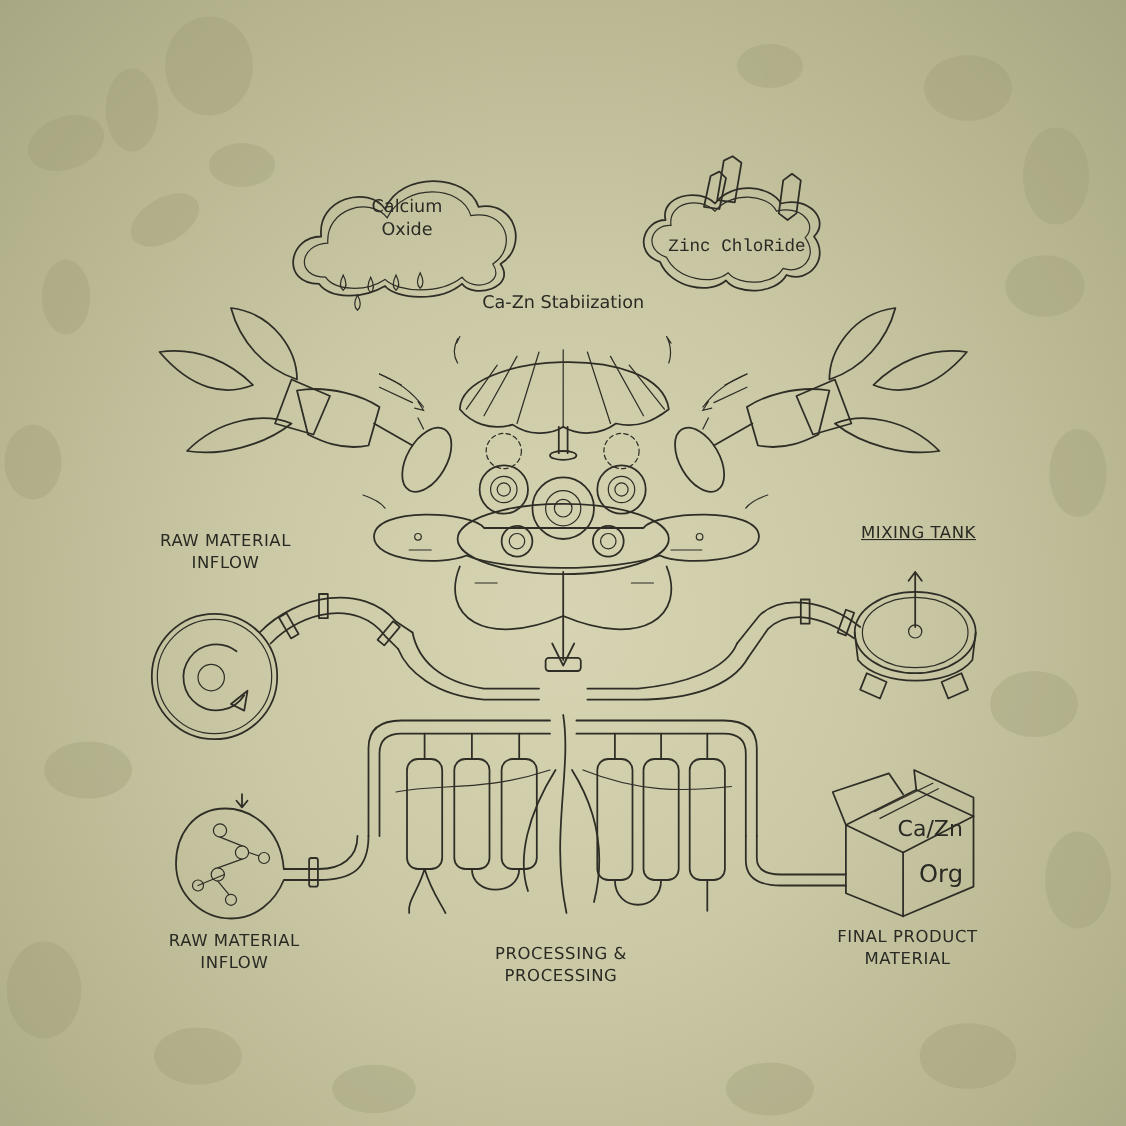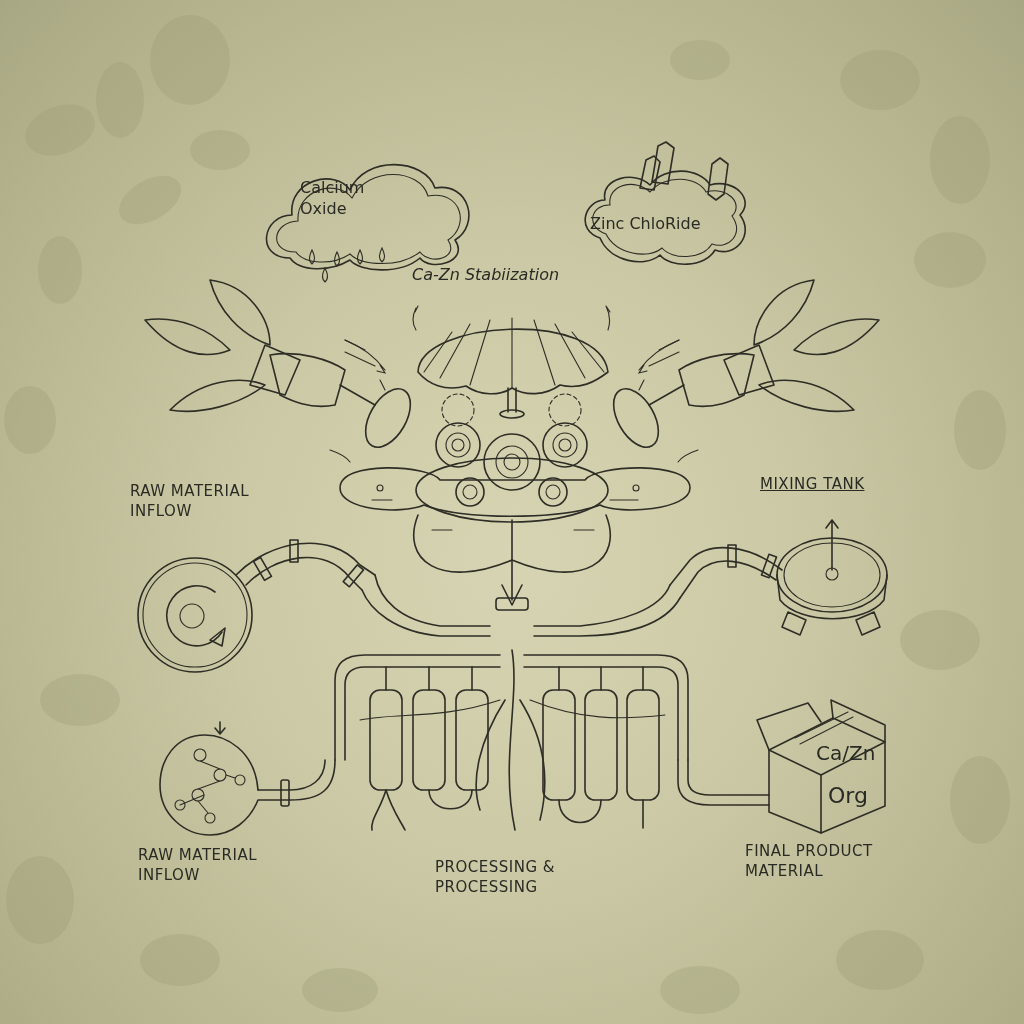"Calcium" .label { text-align: left -> center }
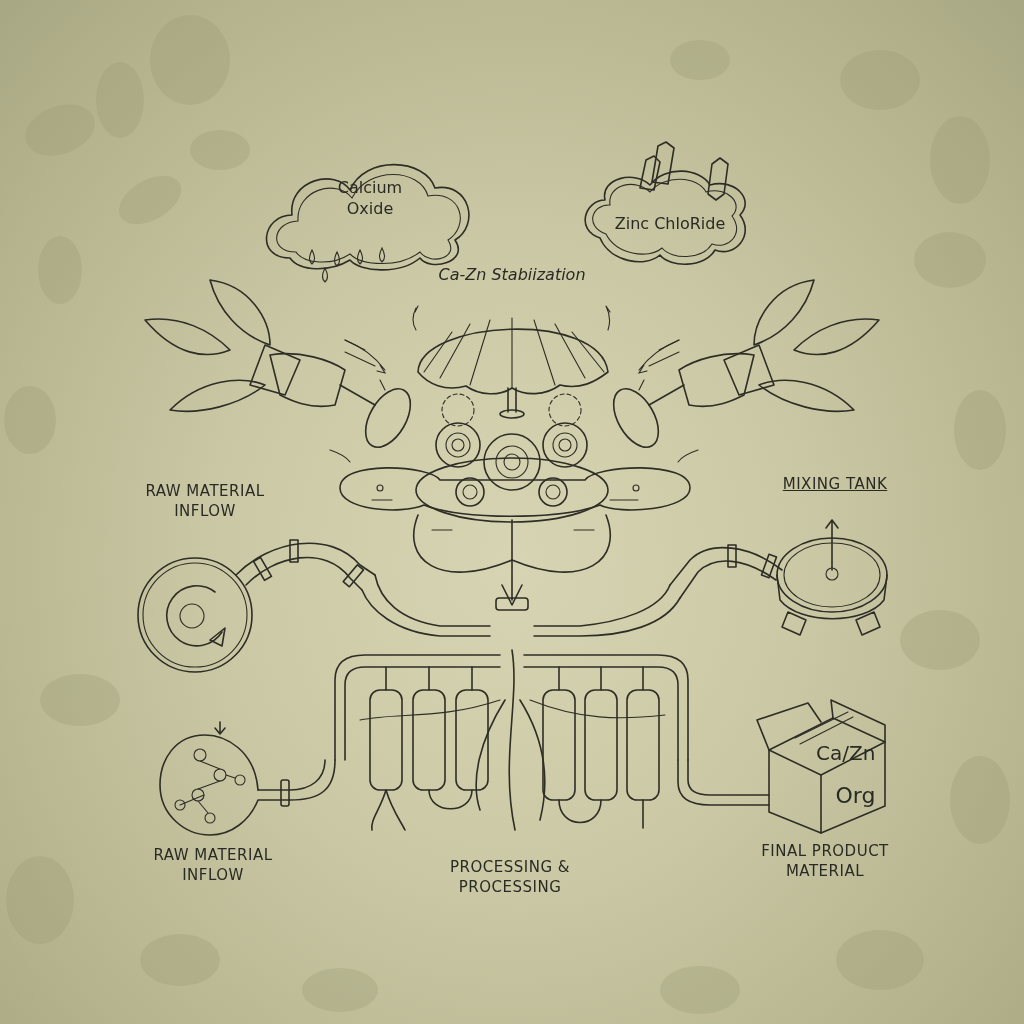"Zinc ChloRide" div.label { font-family: none -> Liberation Mono, monospace }
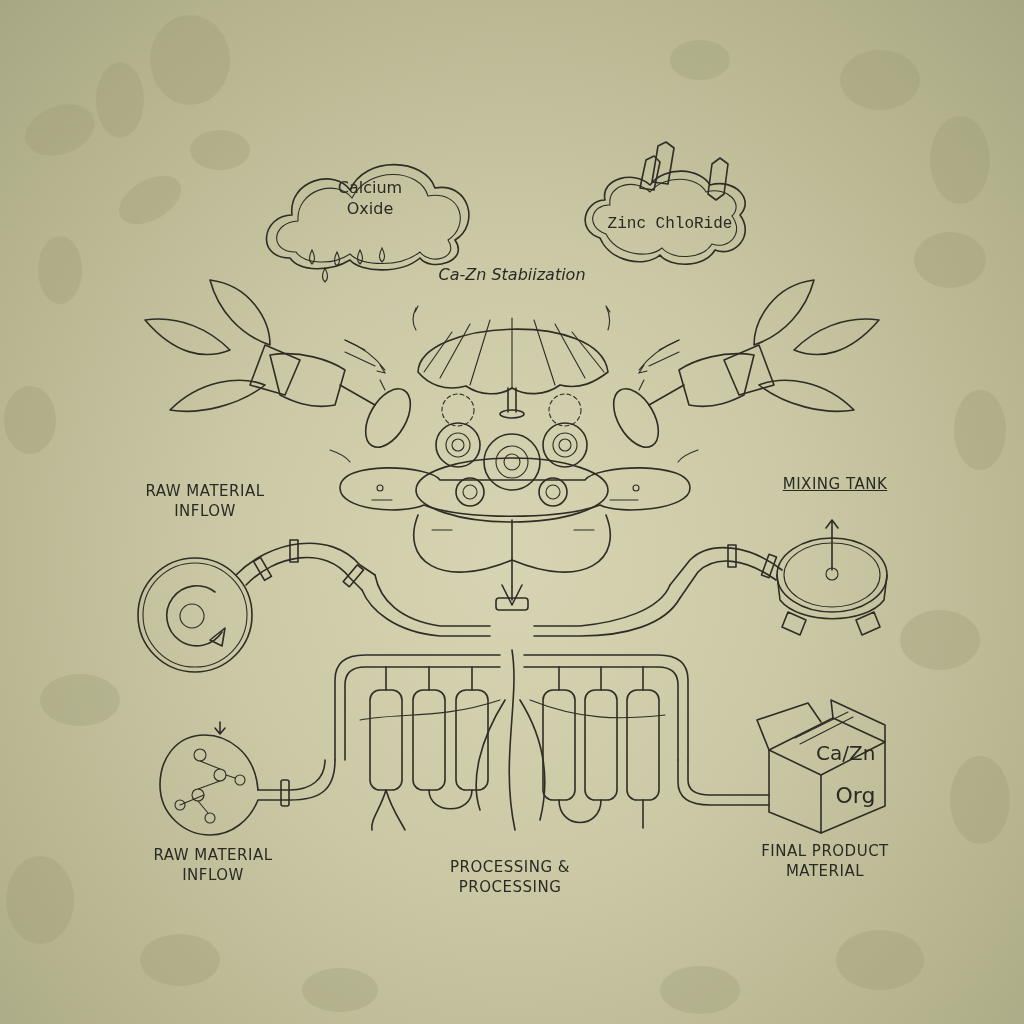"Ca-Zn Stabiization" .title { font-style: italic -> none }
